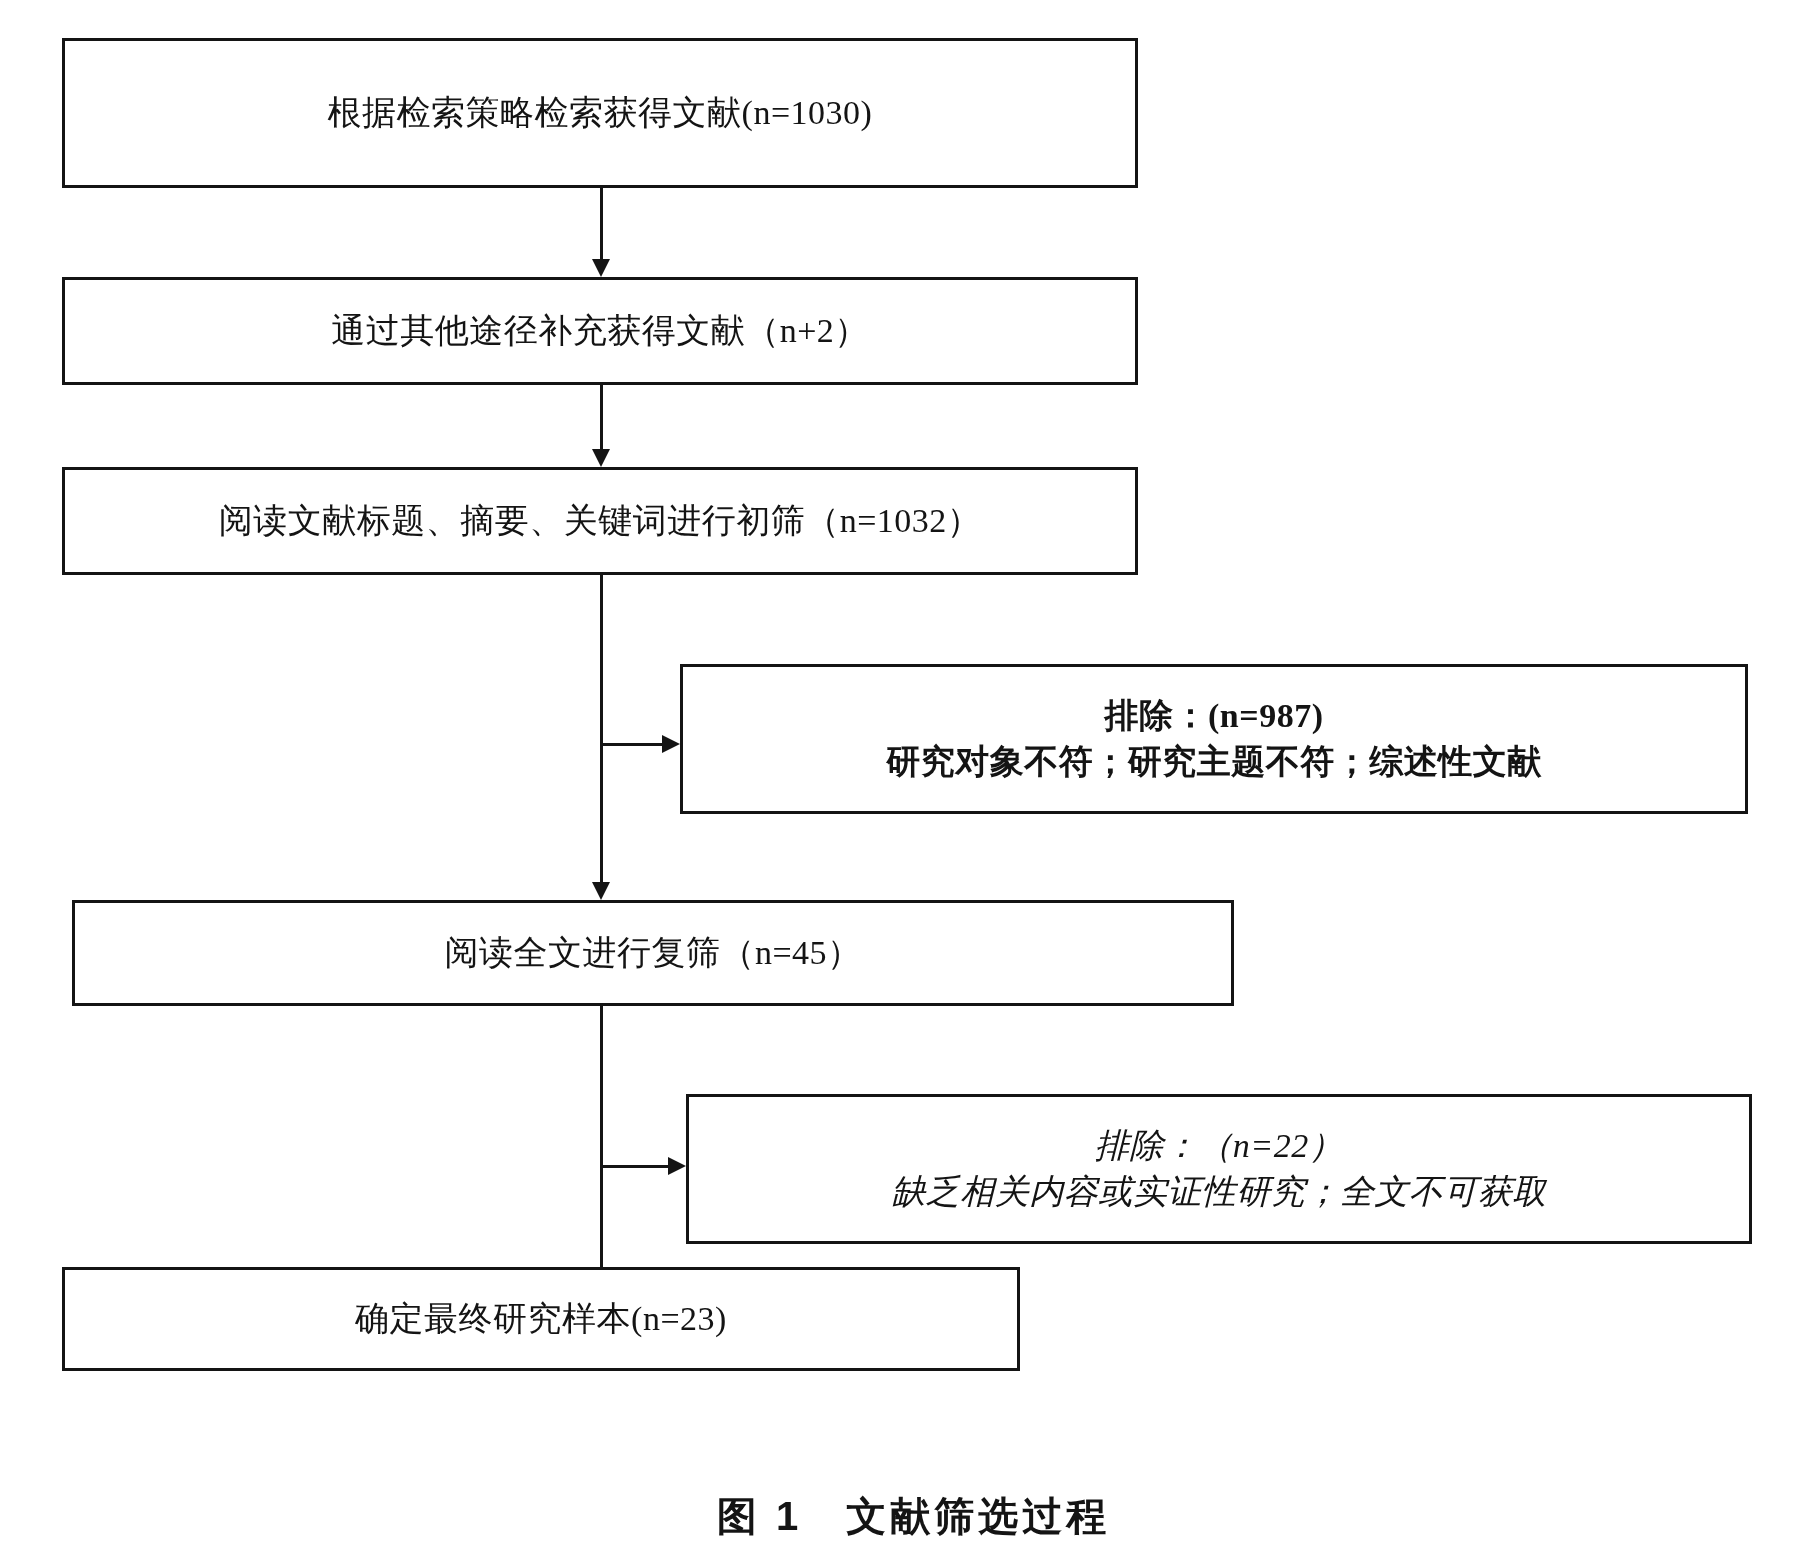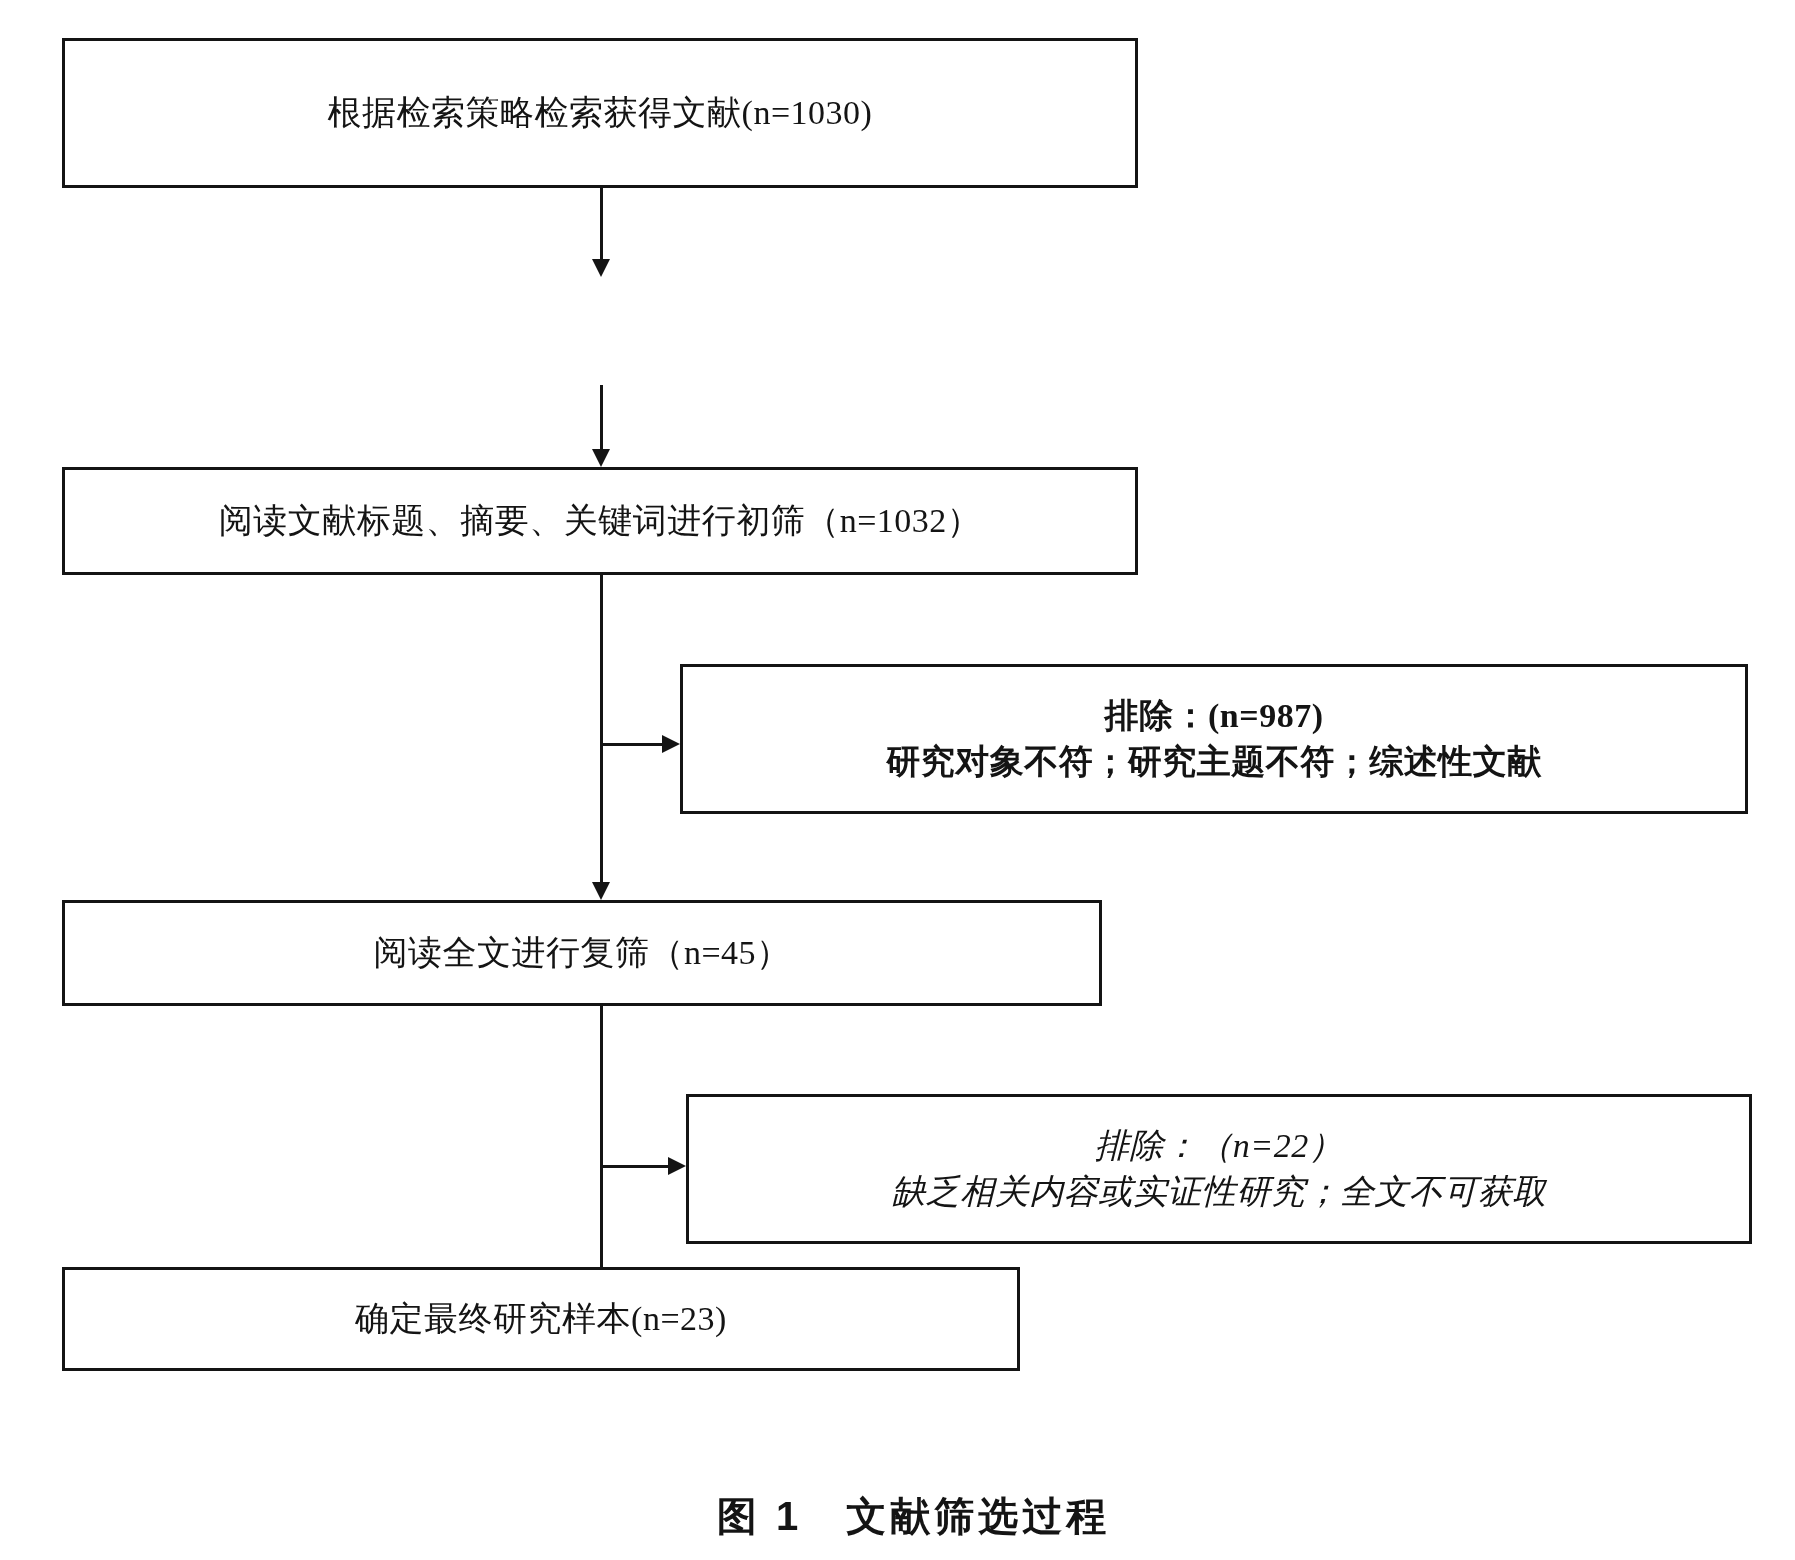"通过其他途径补充获得文献（n+2）" div.box { html: none -> <div> <div>通过其他途径补充获得文献（n+2）</div> </div> }
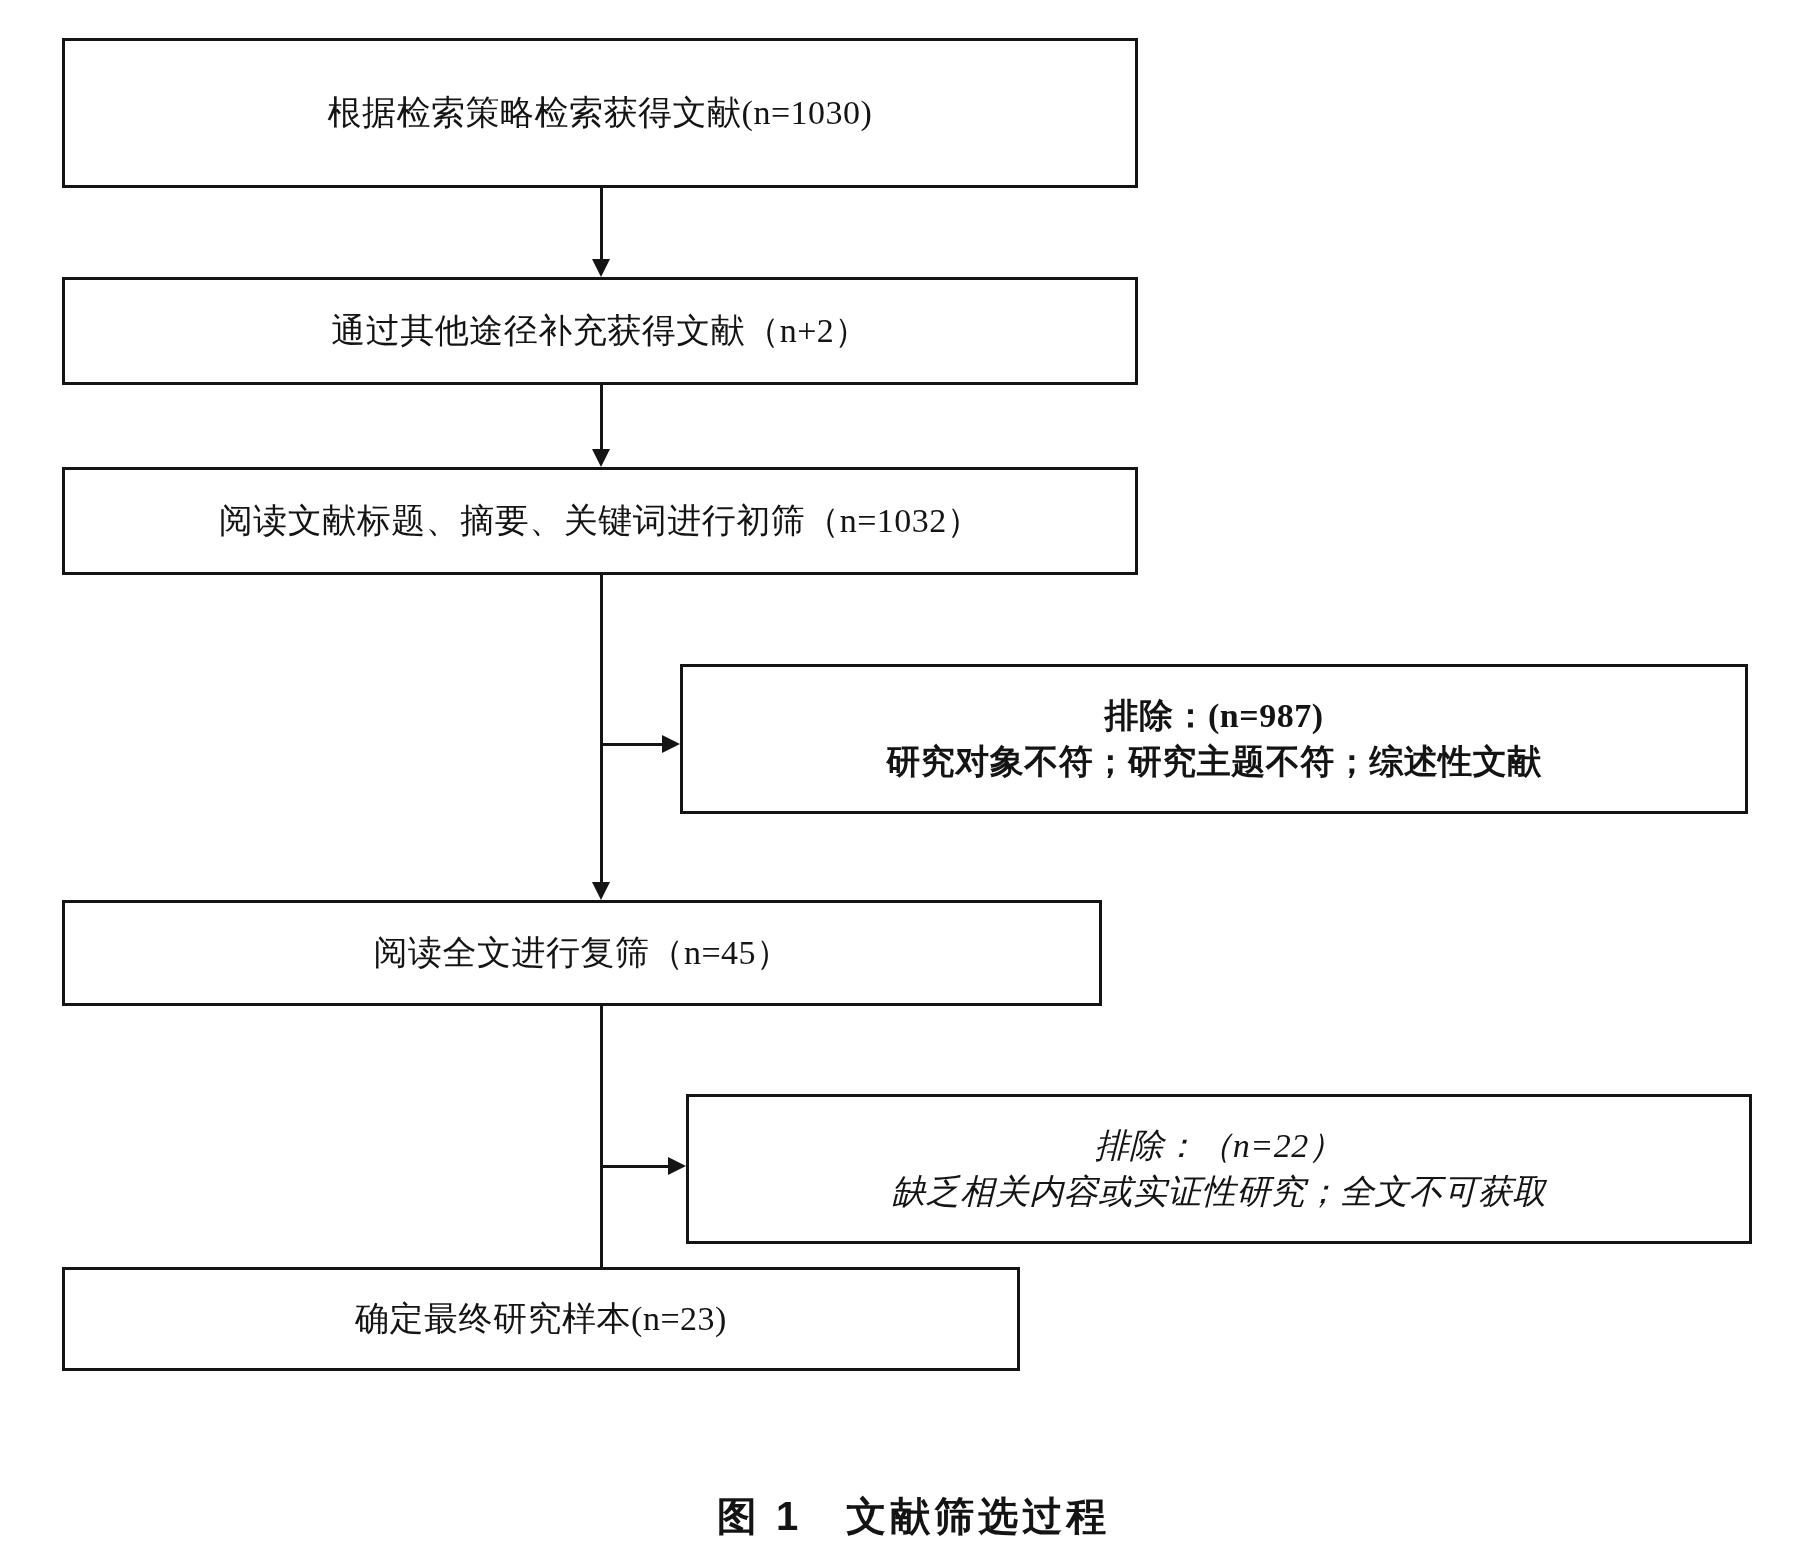"阅读全文进行复筛（n=45）" #box-fulltext-screen { left: 62px -> 72px; width: 1040px -> 1162px }
